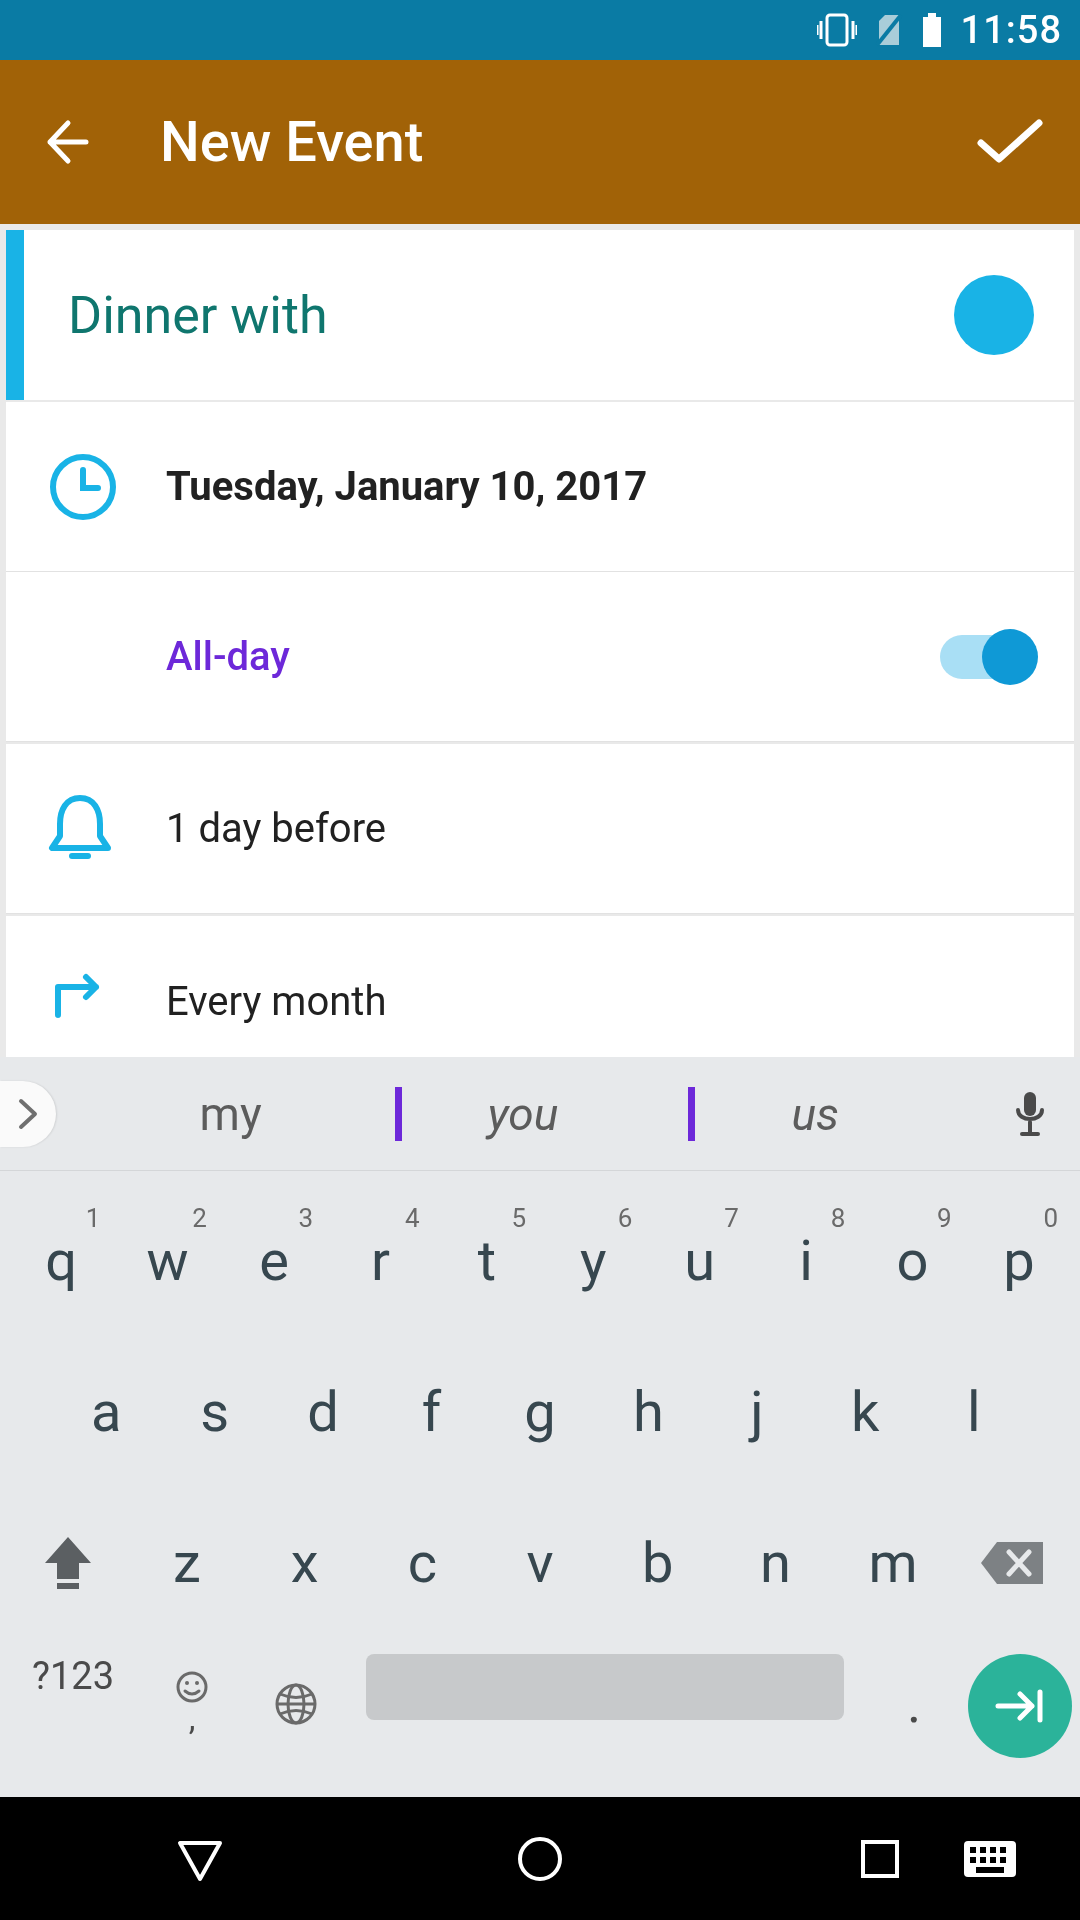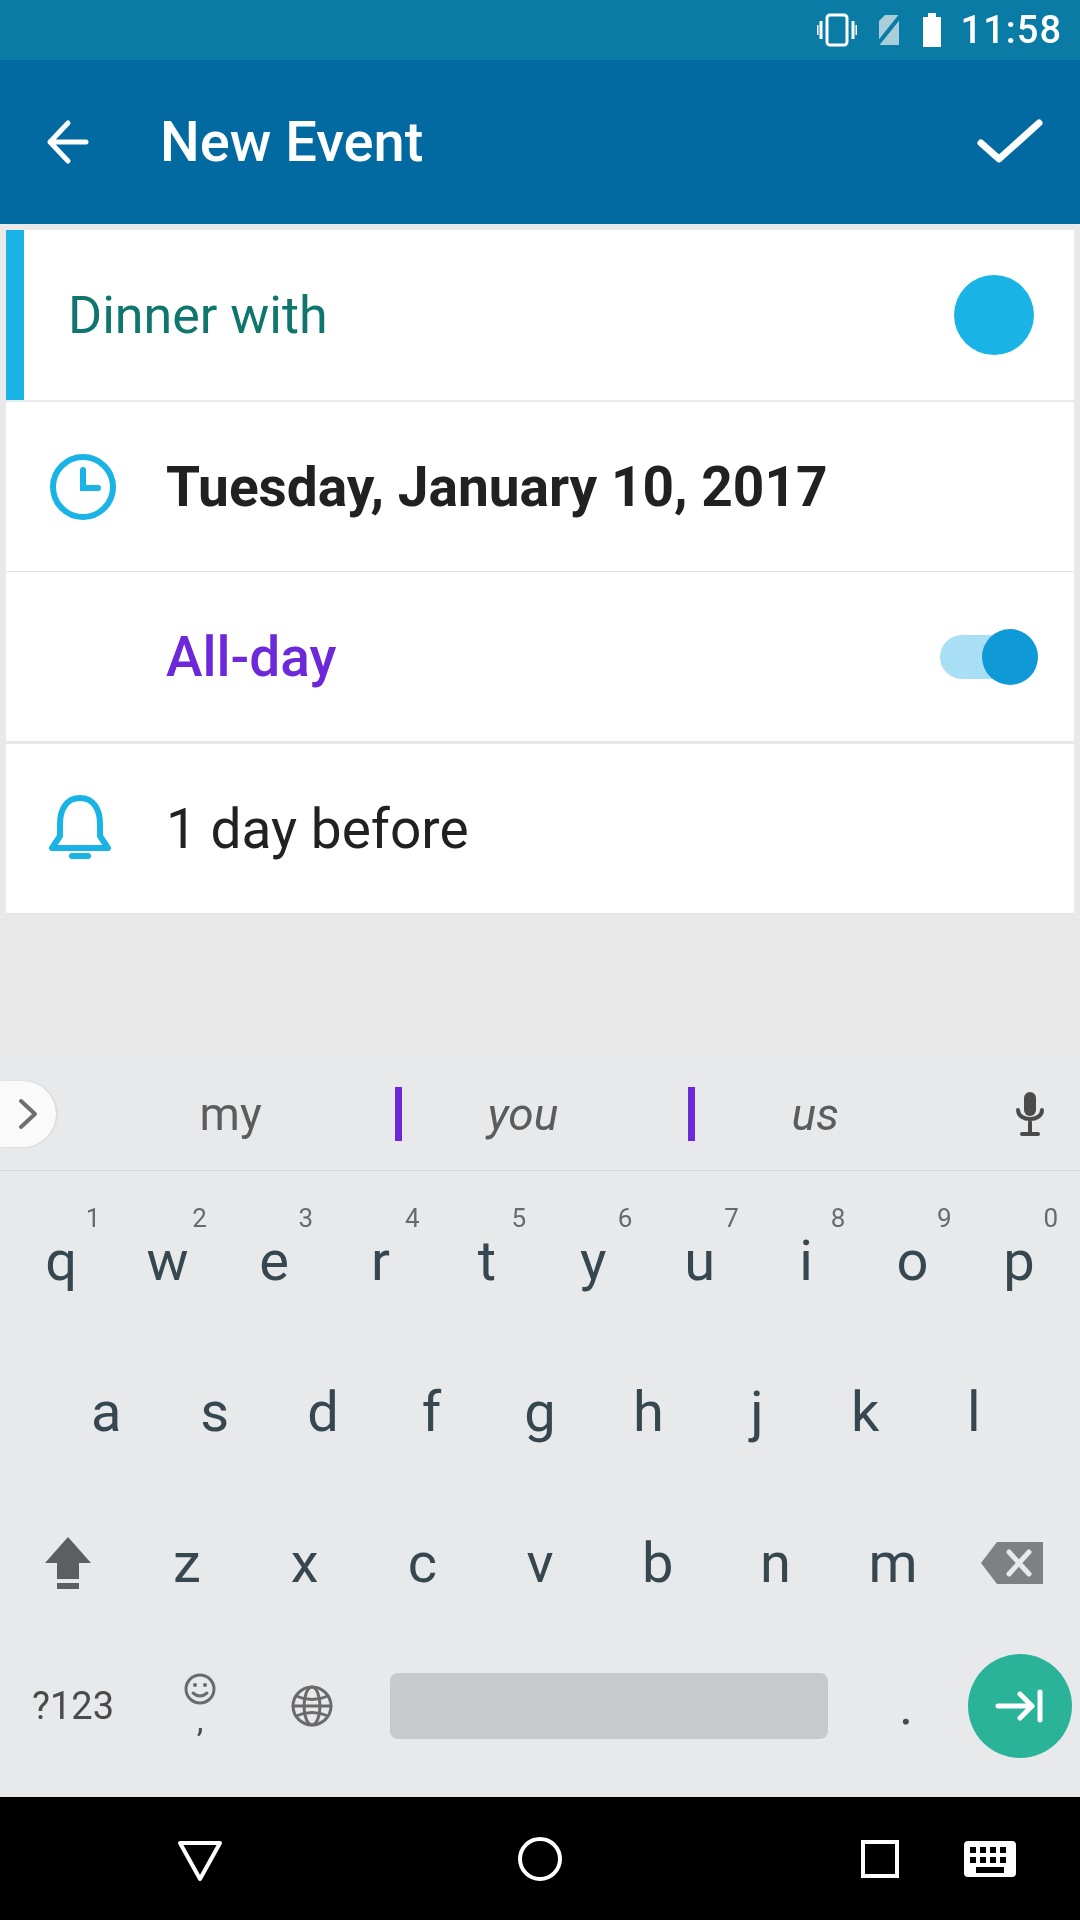"New Event" .app-bar { background: #0369a1 -> #a16207 }
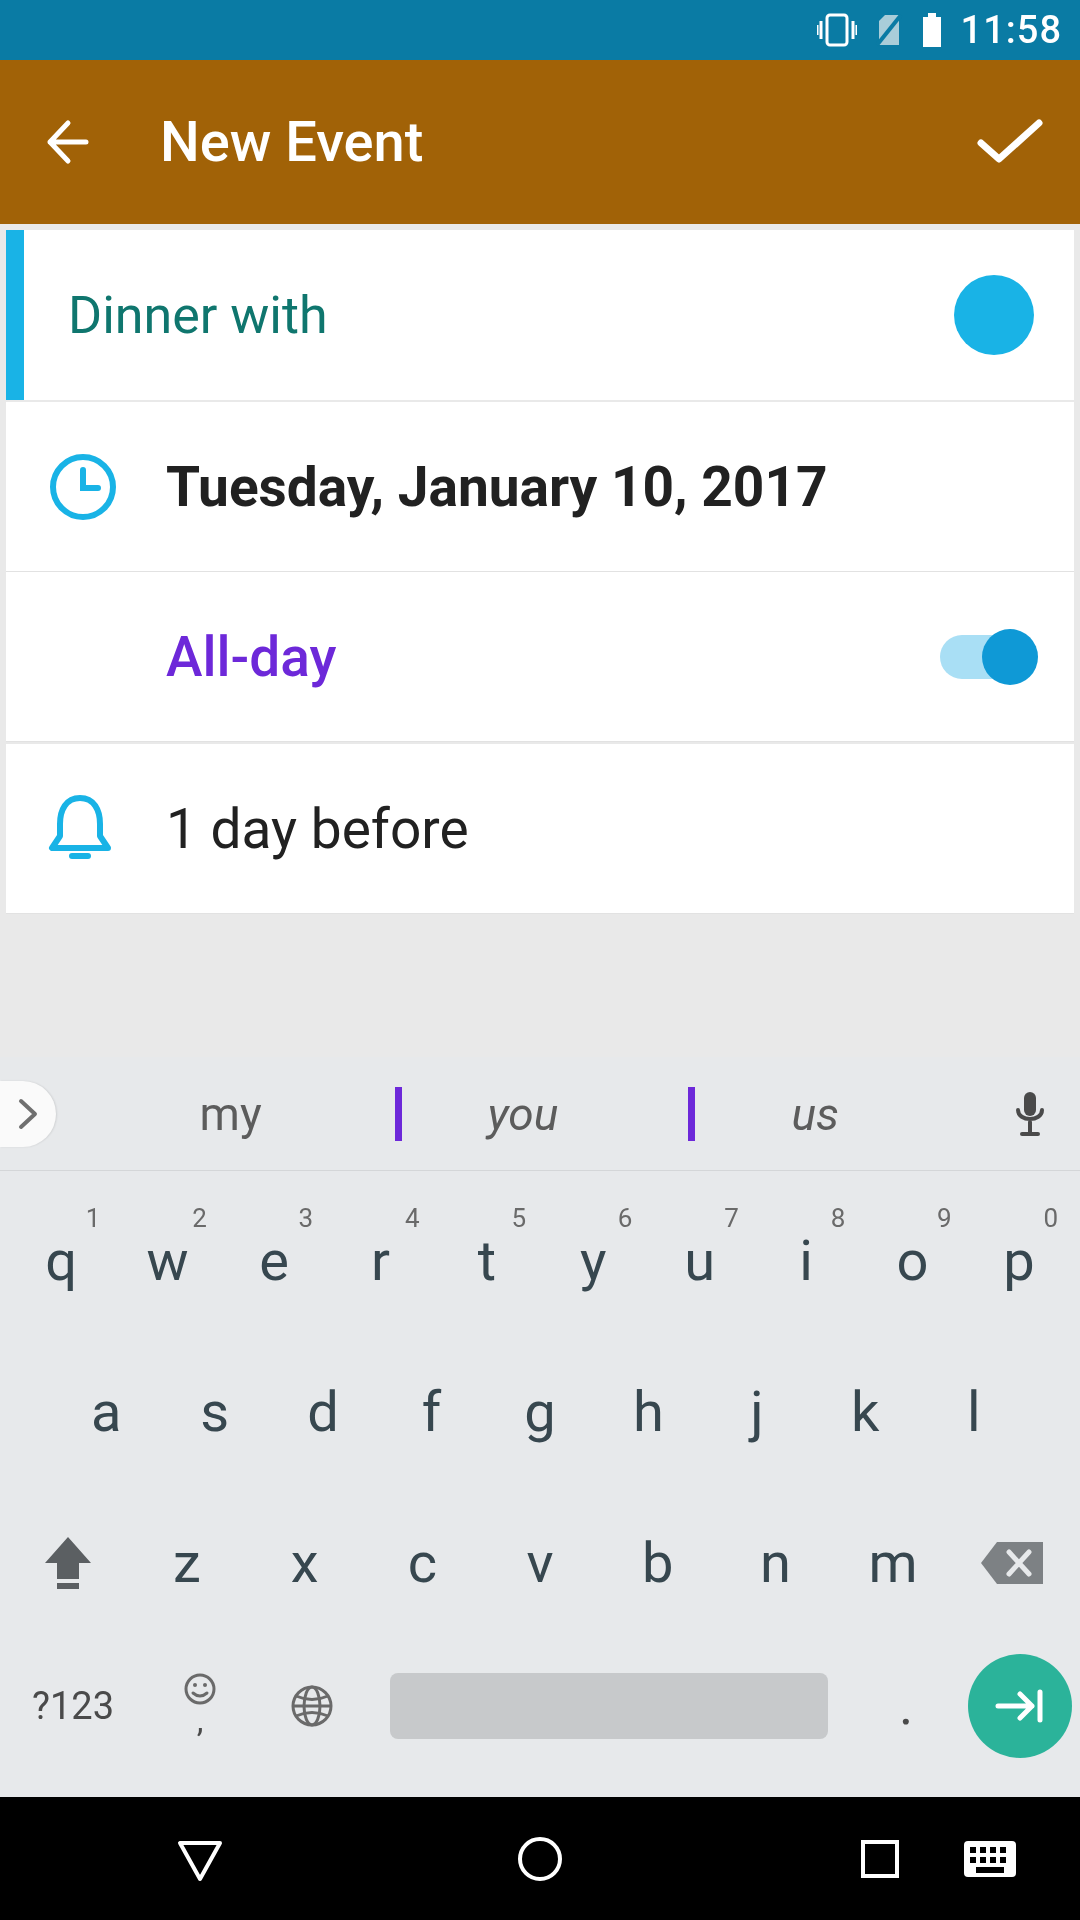"Tuesday, January 10, 2017" .row .text { font-size: 55px -> 40px }
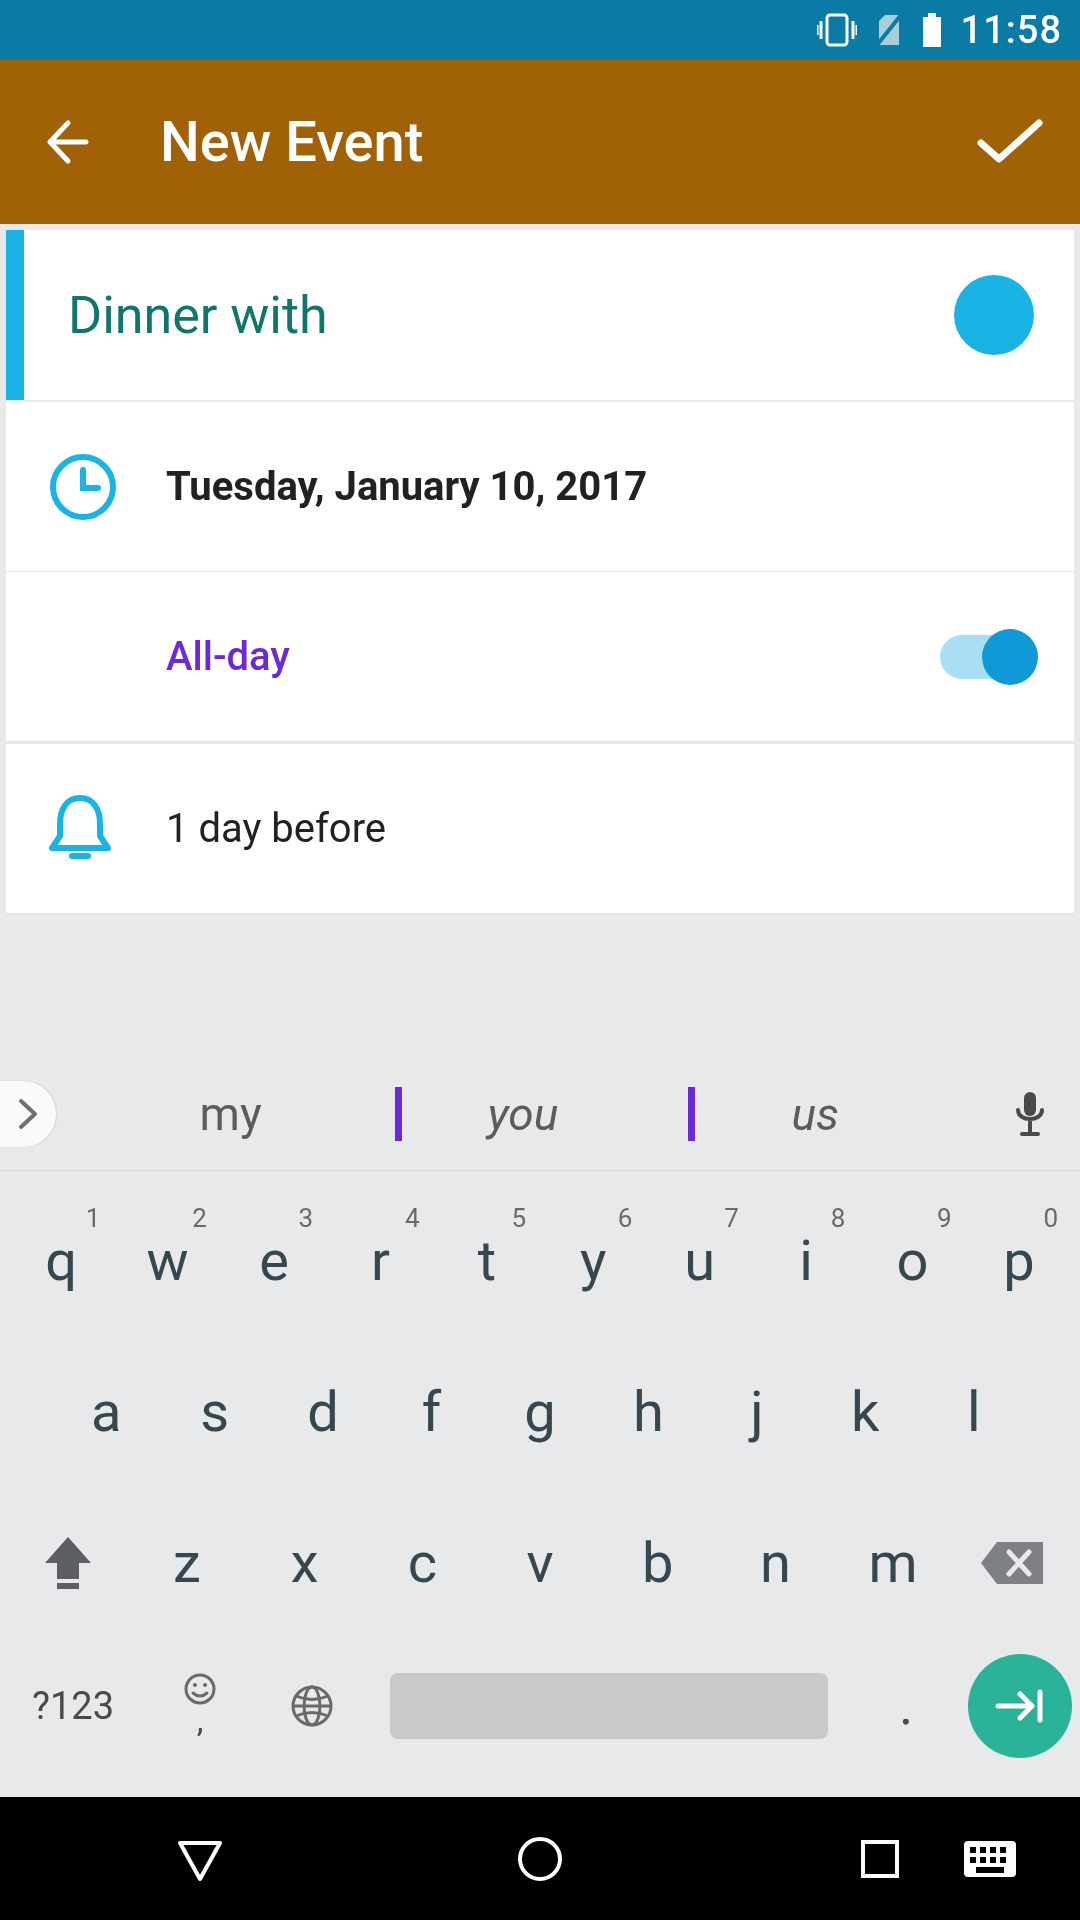"Every month" div.section { html: none -> <div> <div> <div> <span> <svg> <path></path> </svg> </span> </div> <div>Every month</div> </div> </div> }
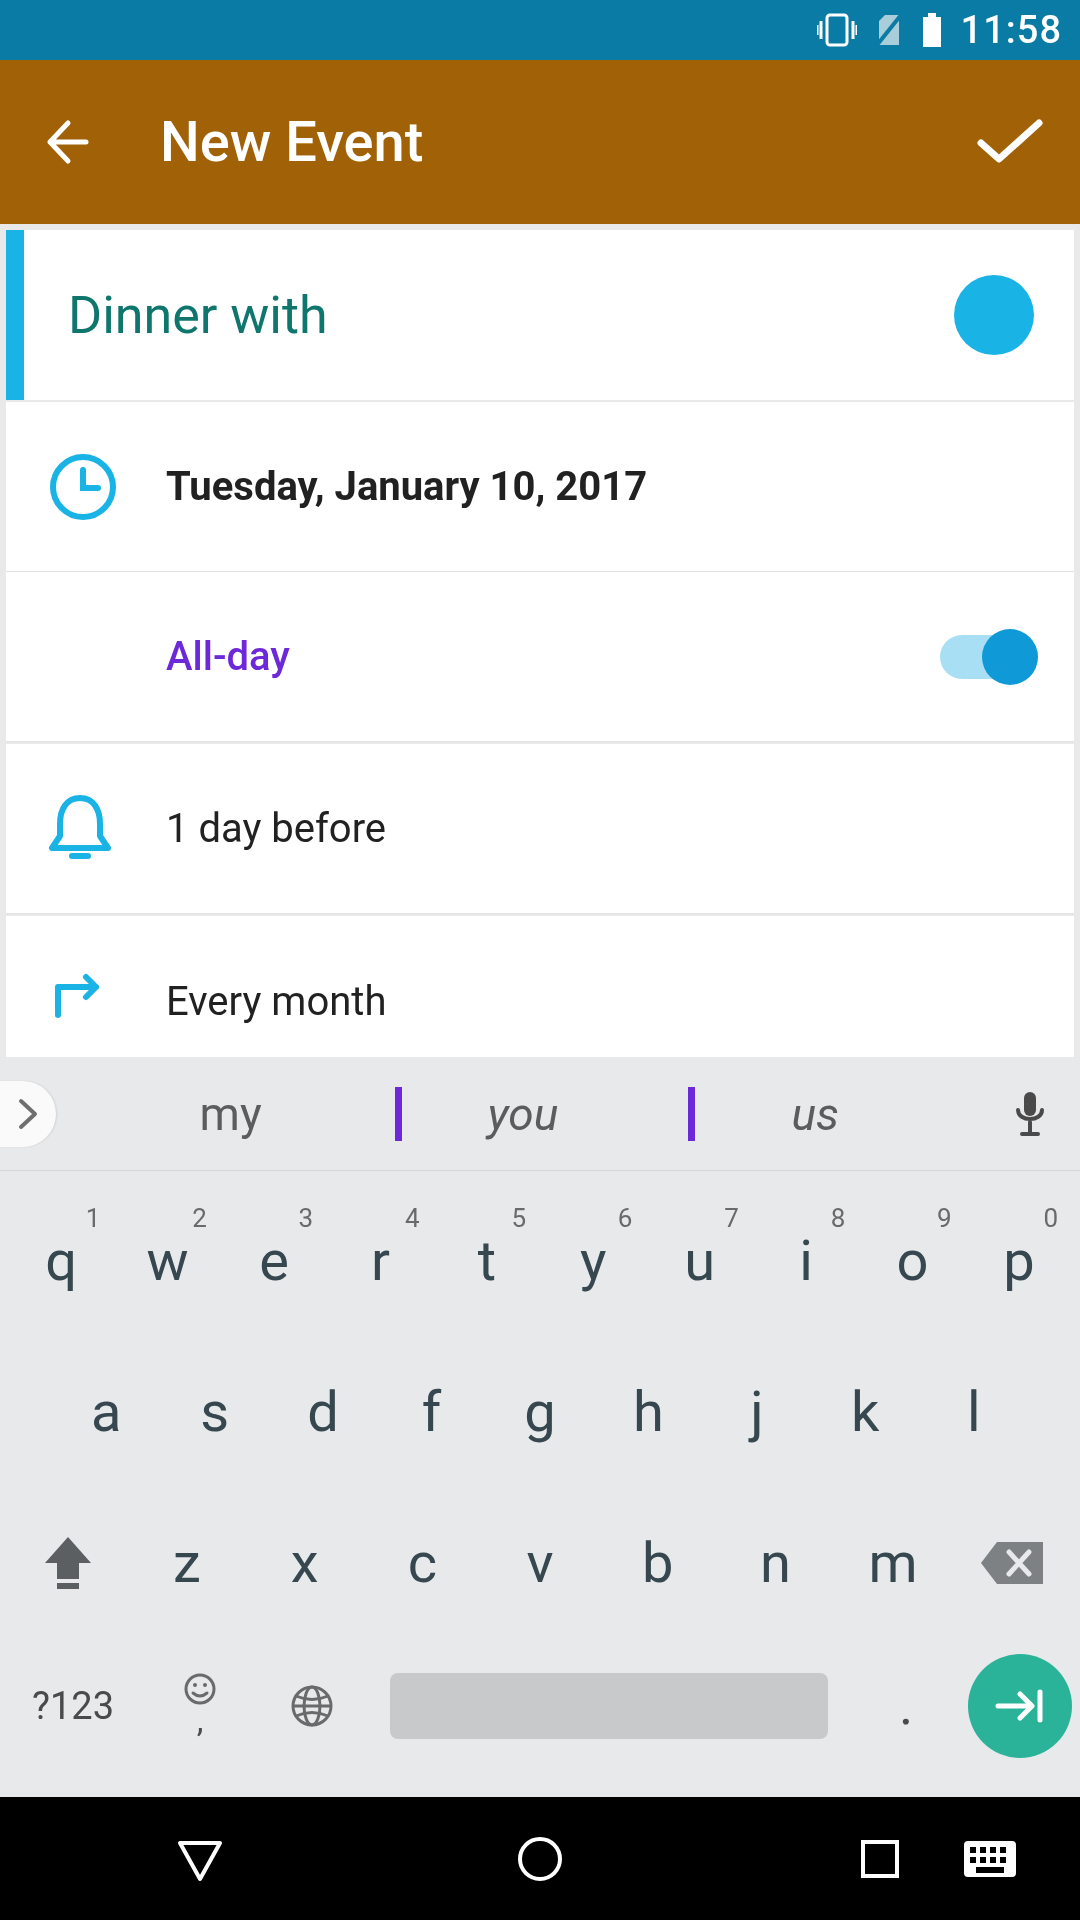"?123" .krow4 { align-items: center -> none; gap: 12px -> 4px }
